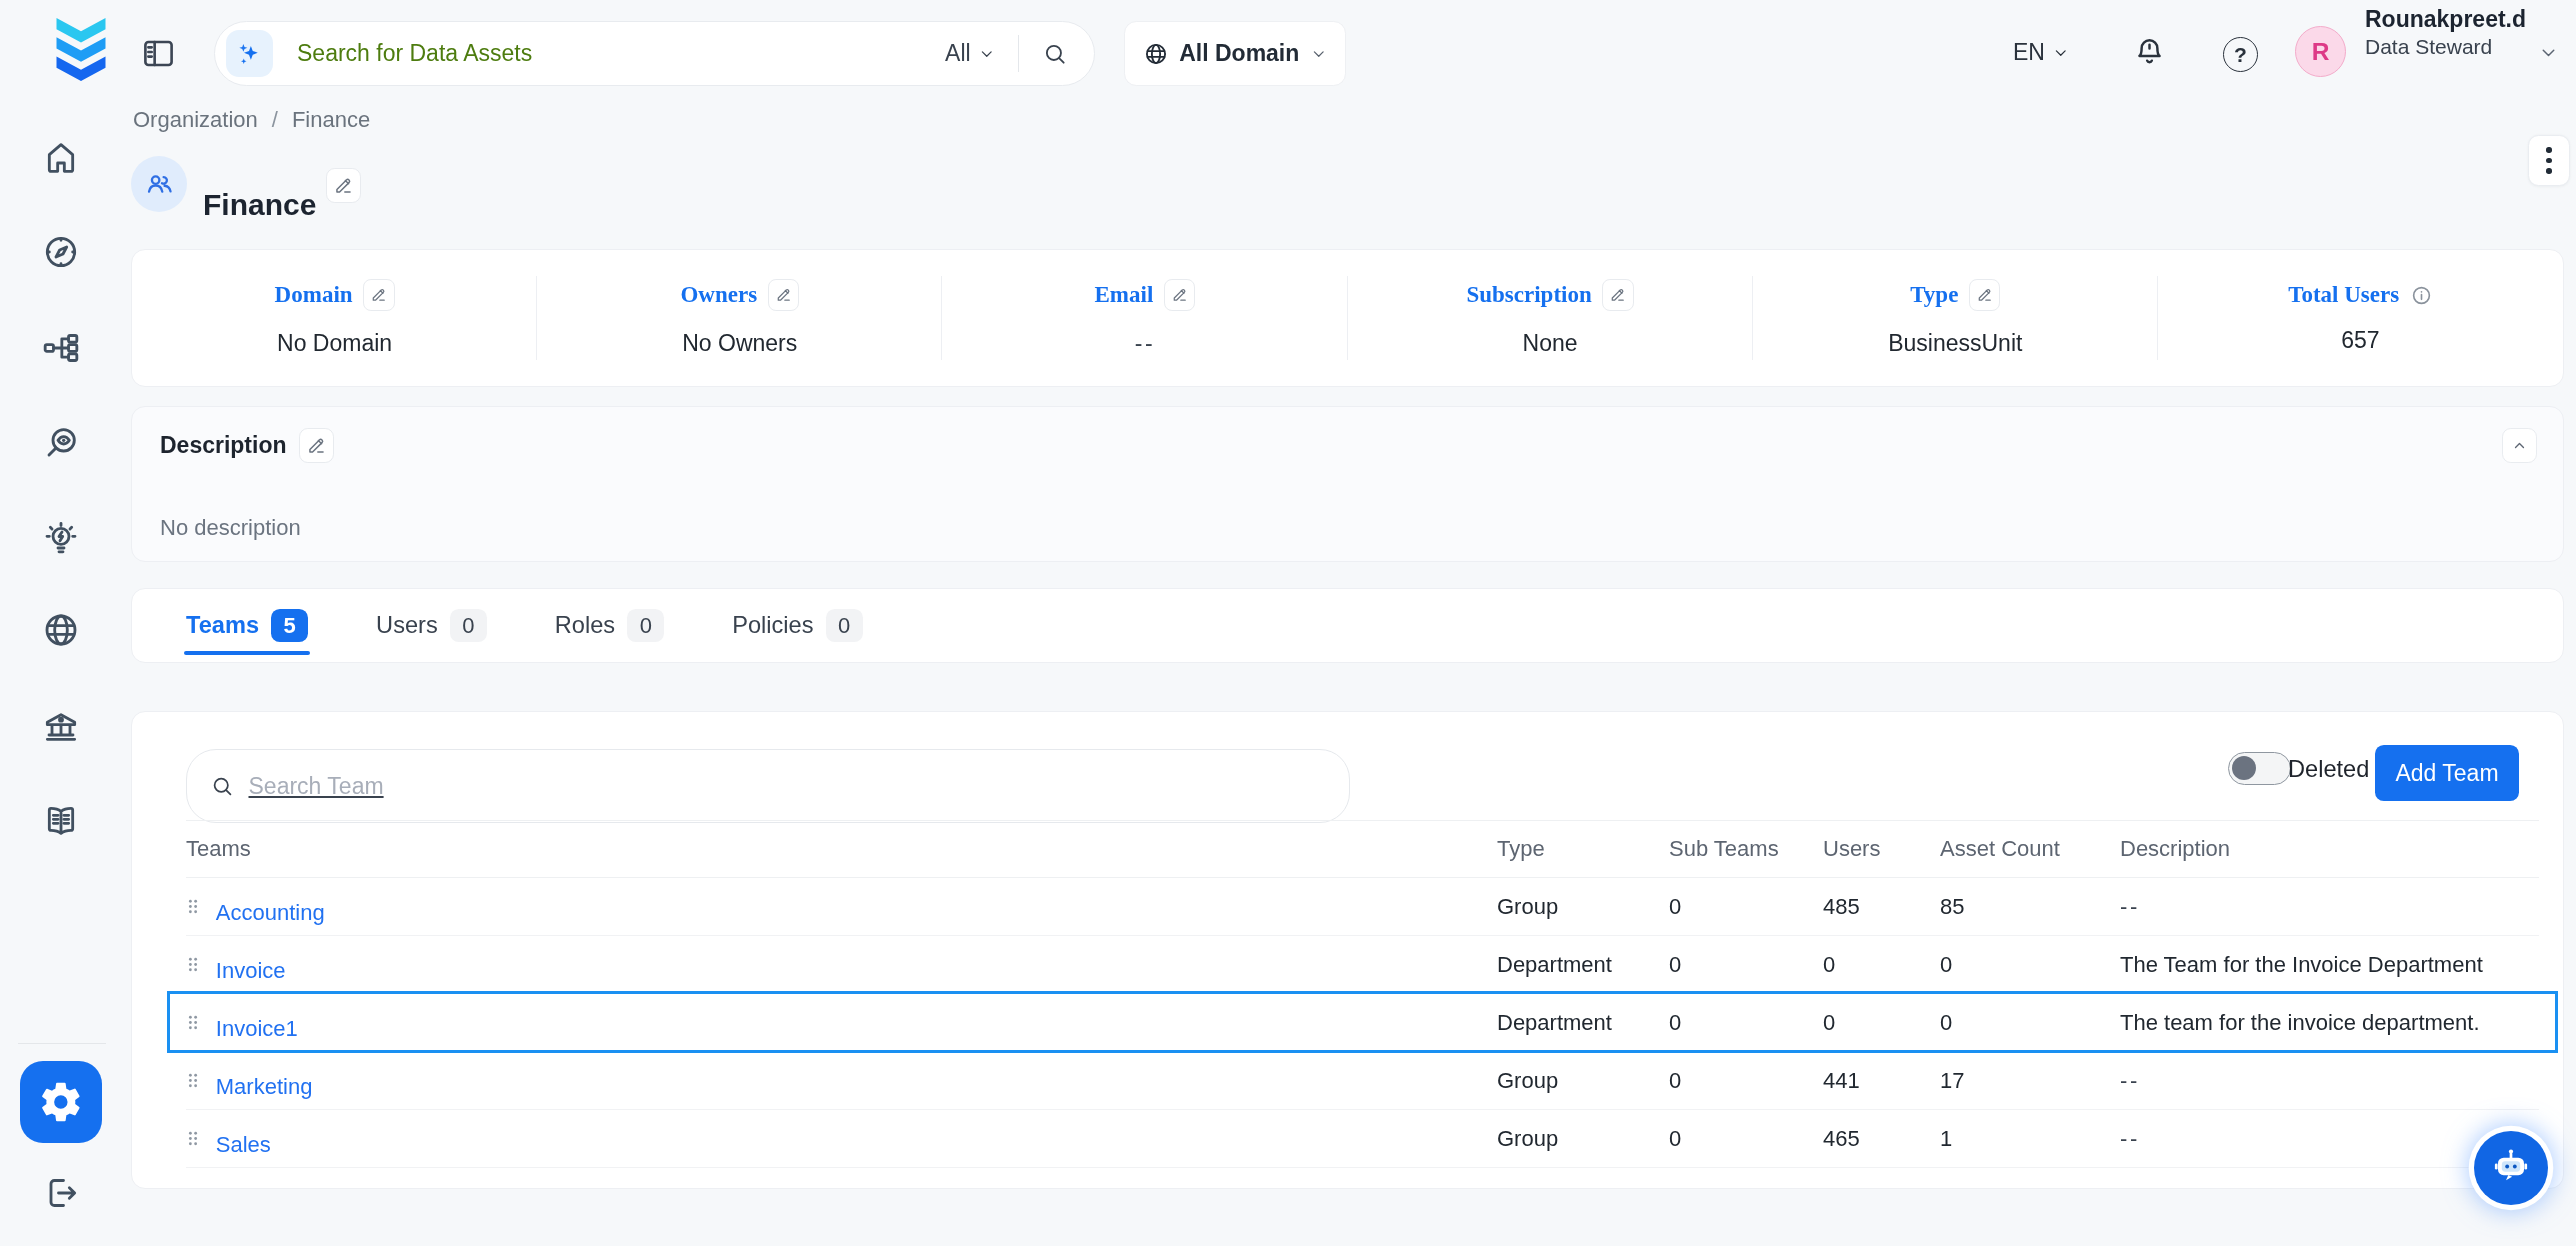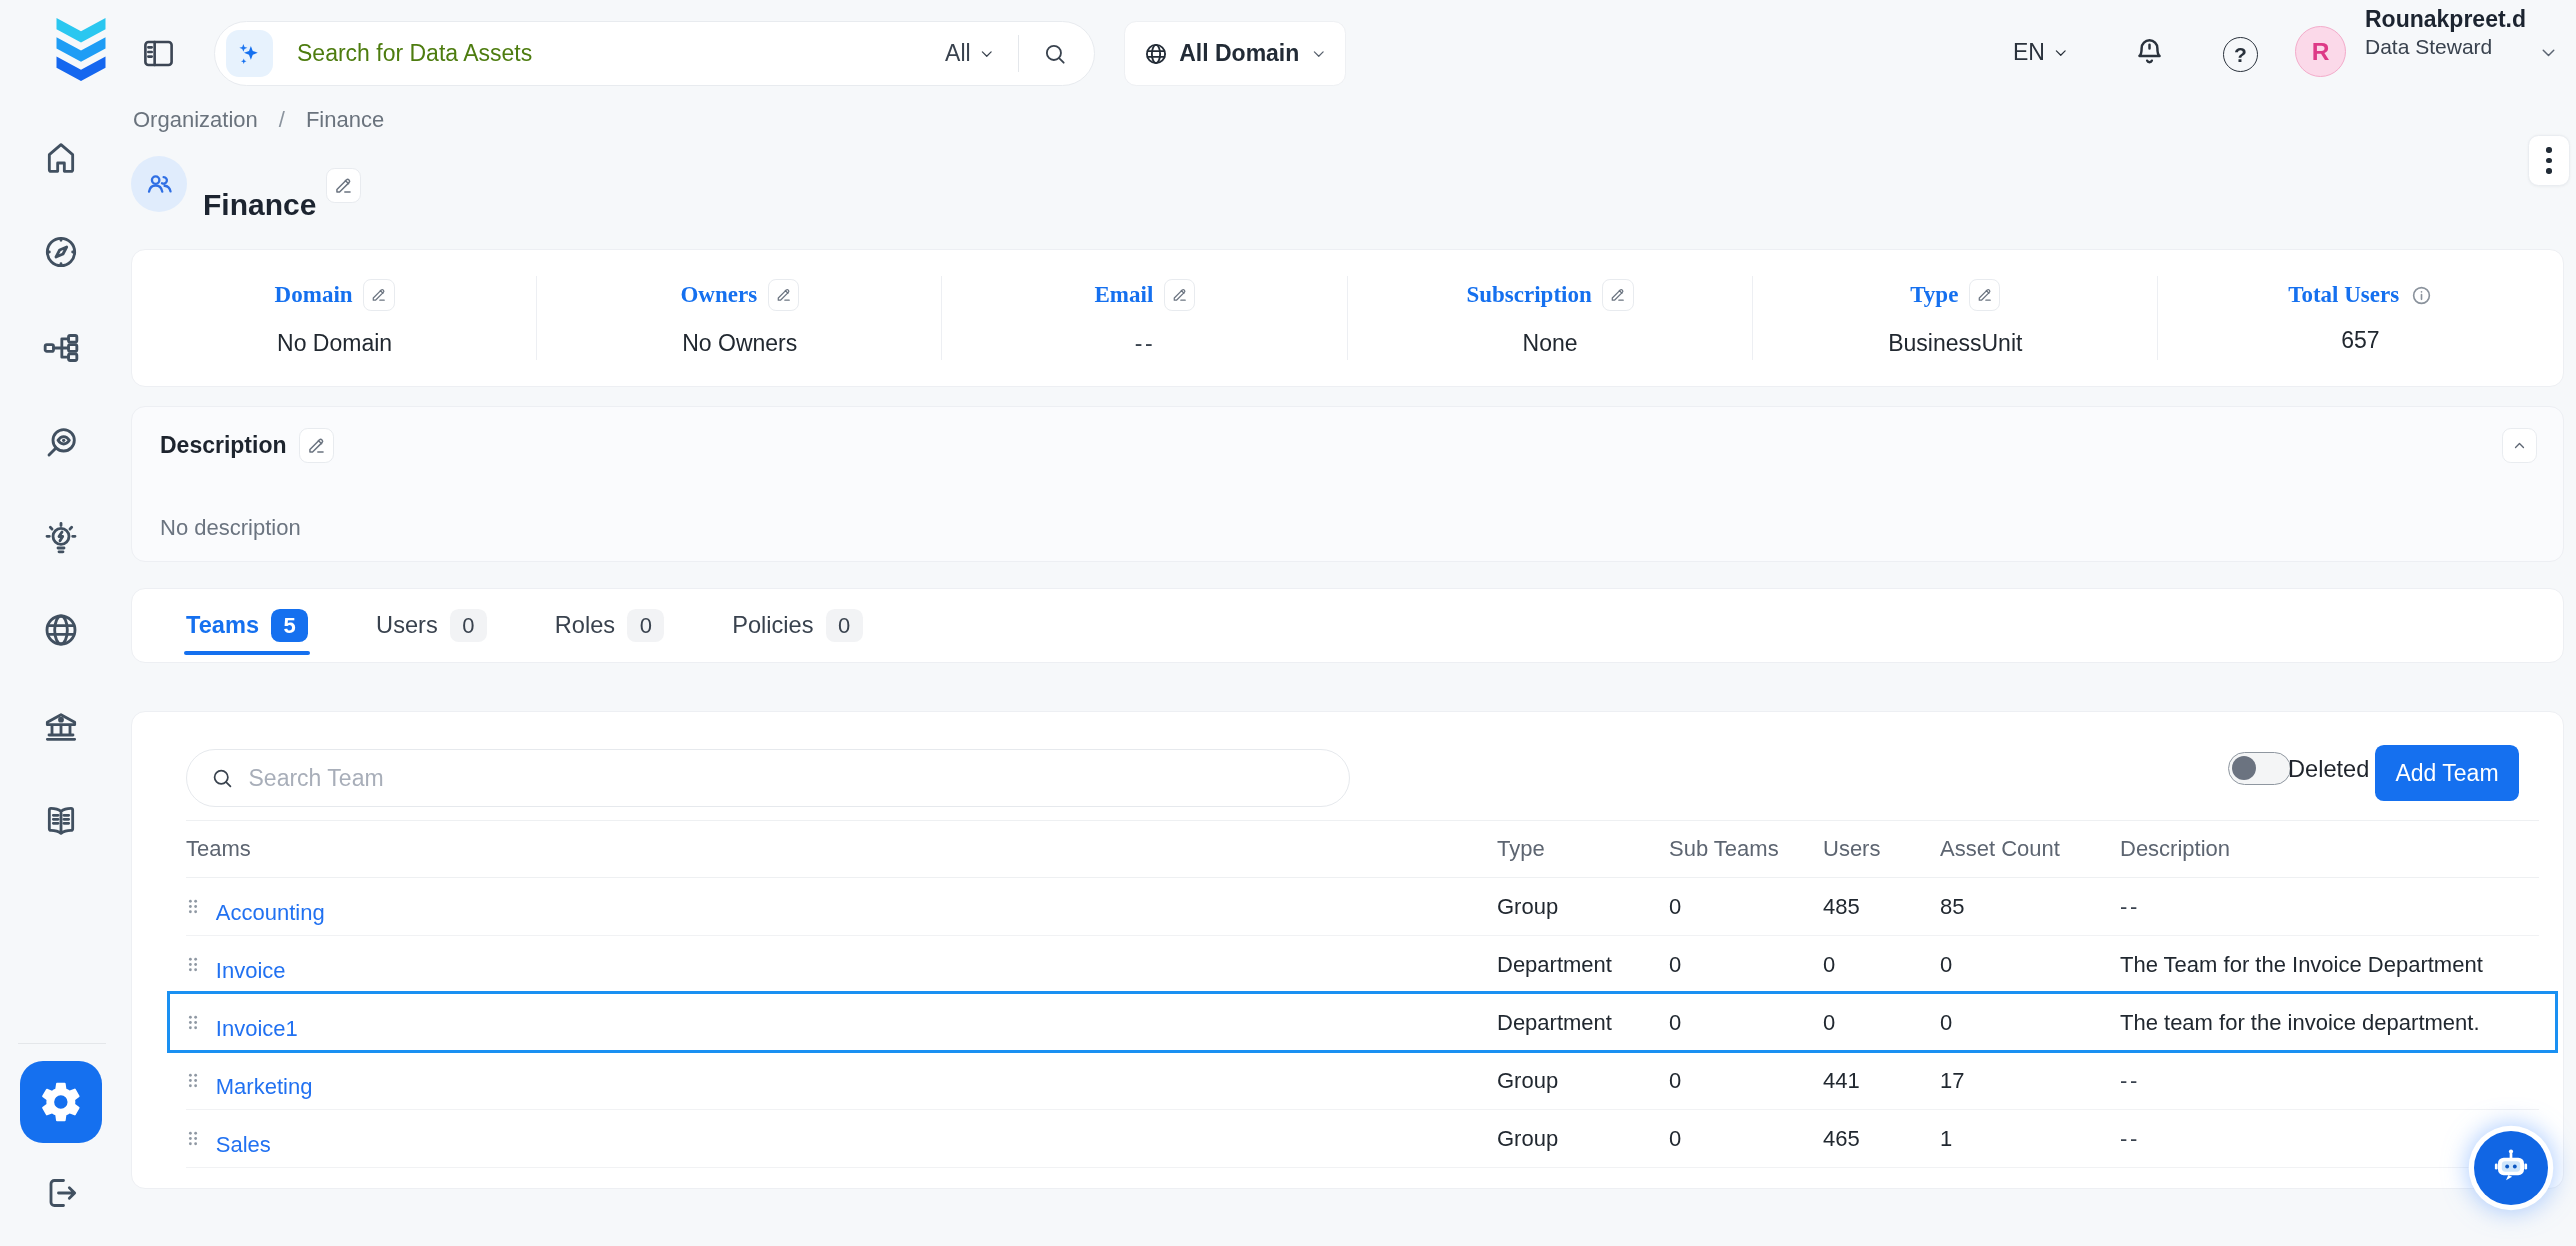"Organization" .breadcrumb { gap: 21px -> 14px }
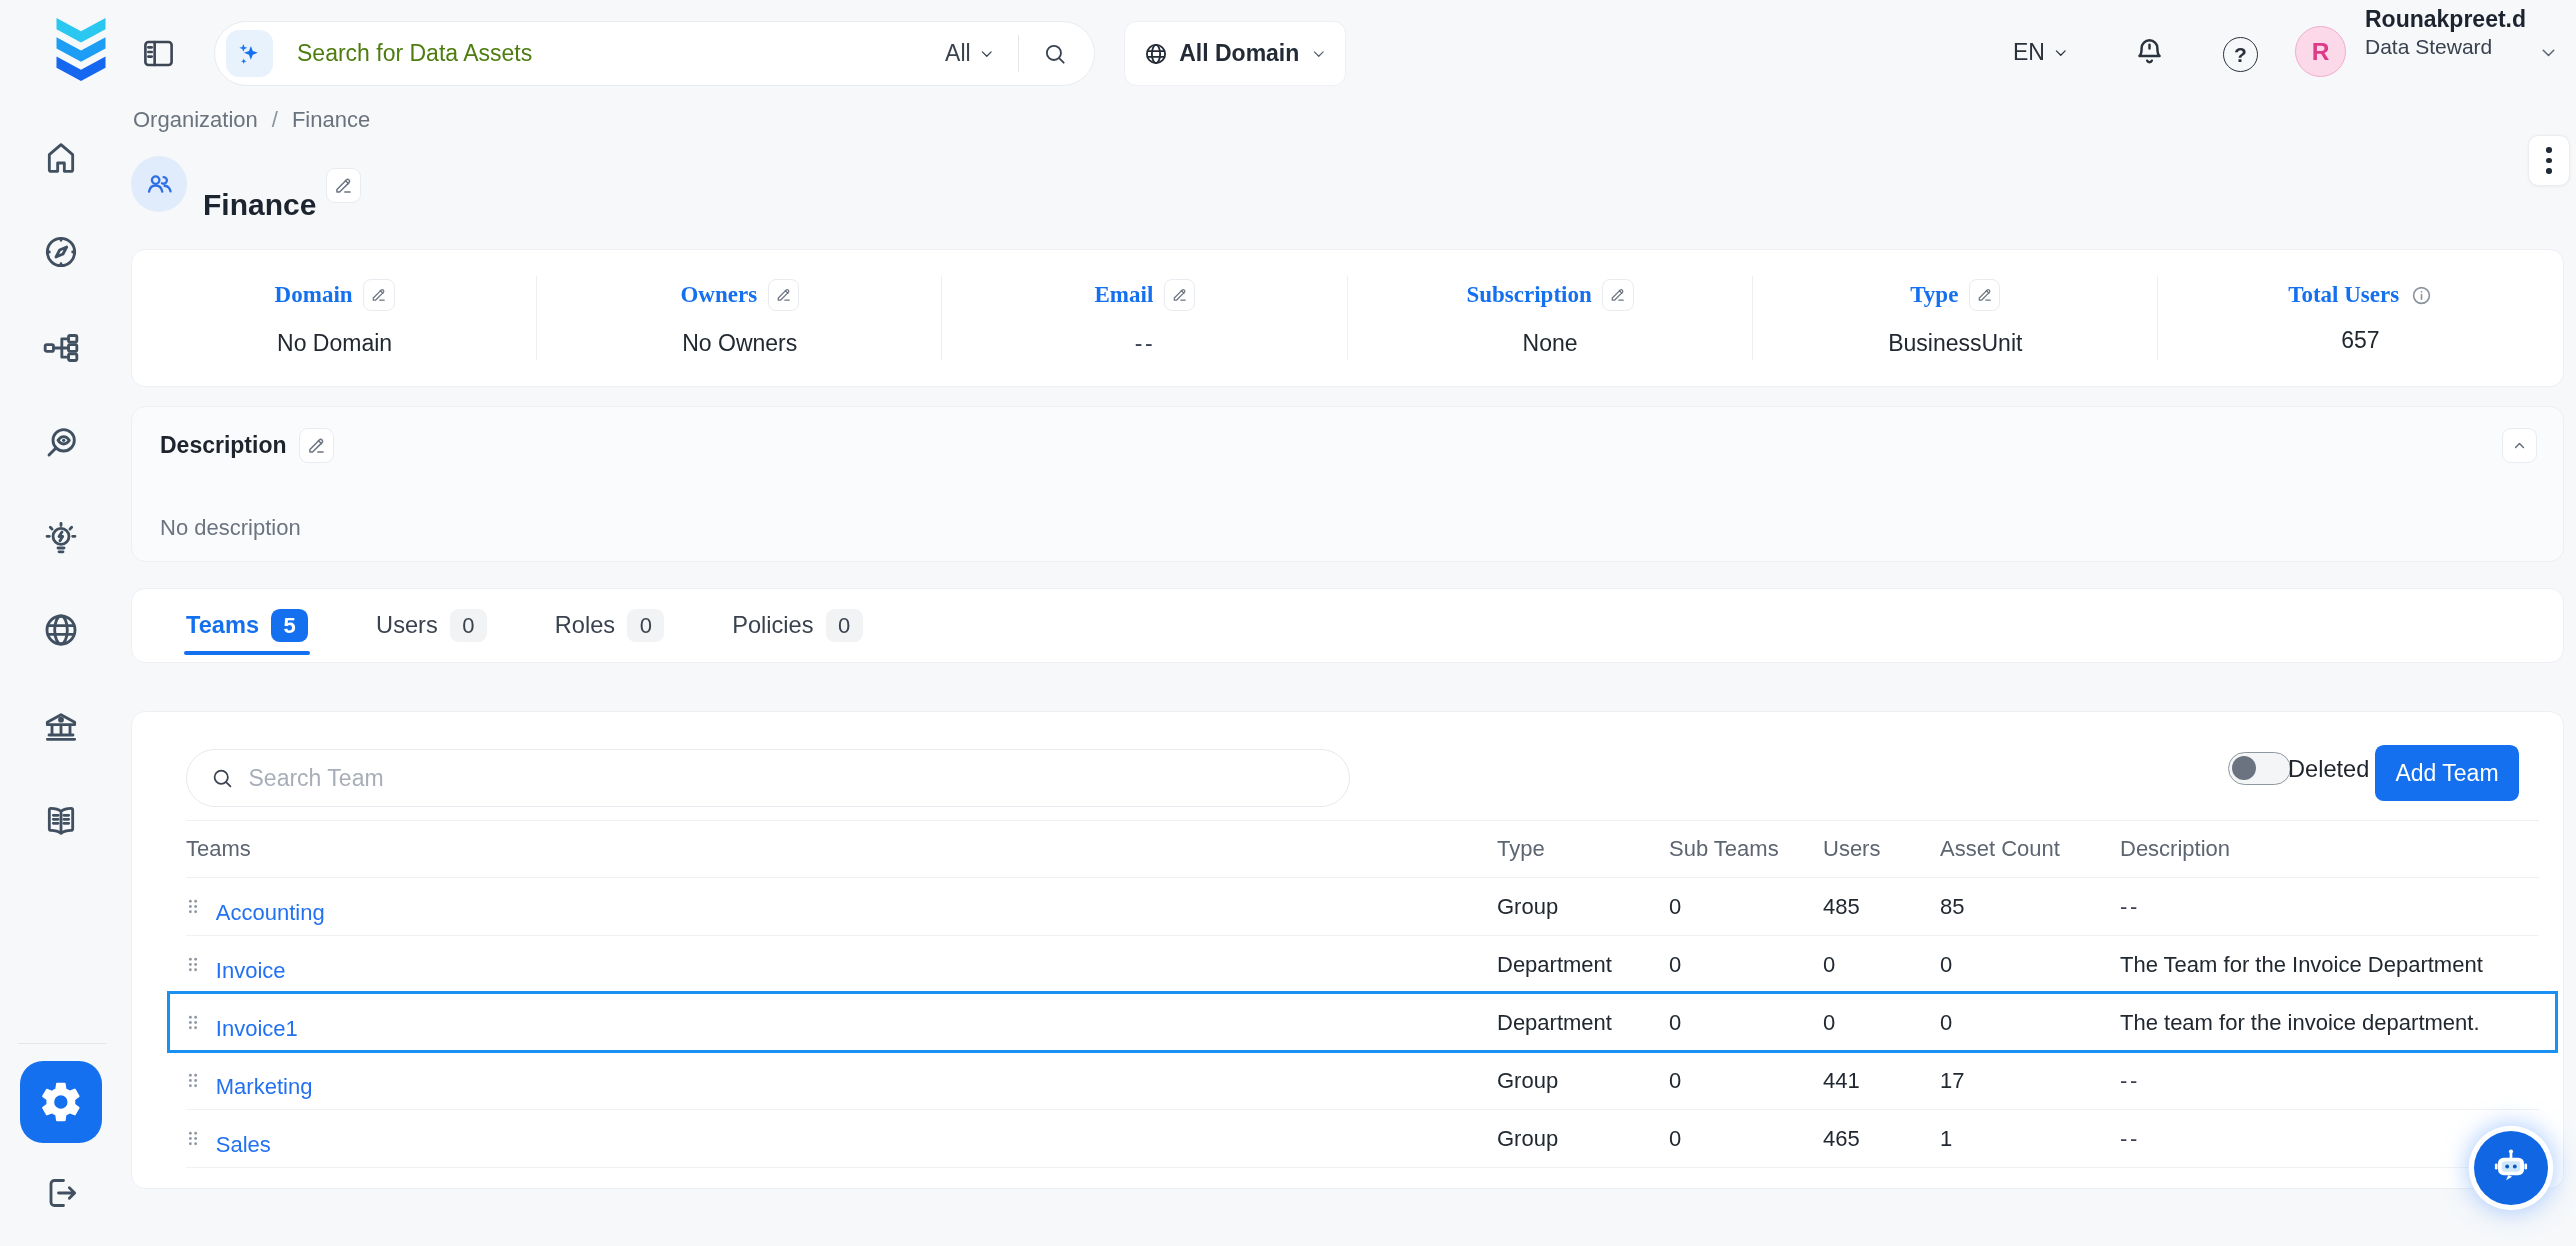"Search Team" .team-search { height: 58px -> 74px; text-decoration: none -> underline }
